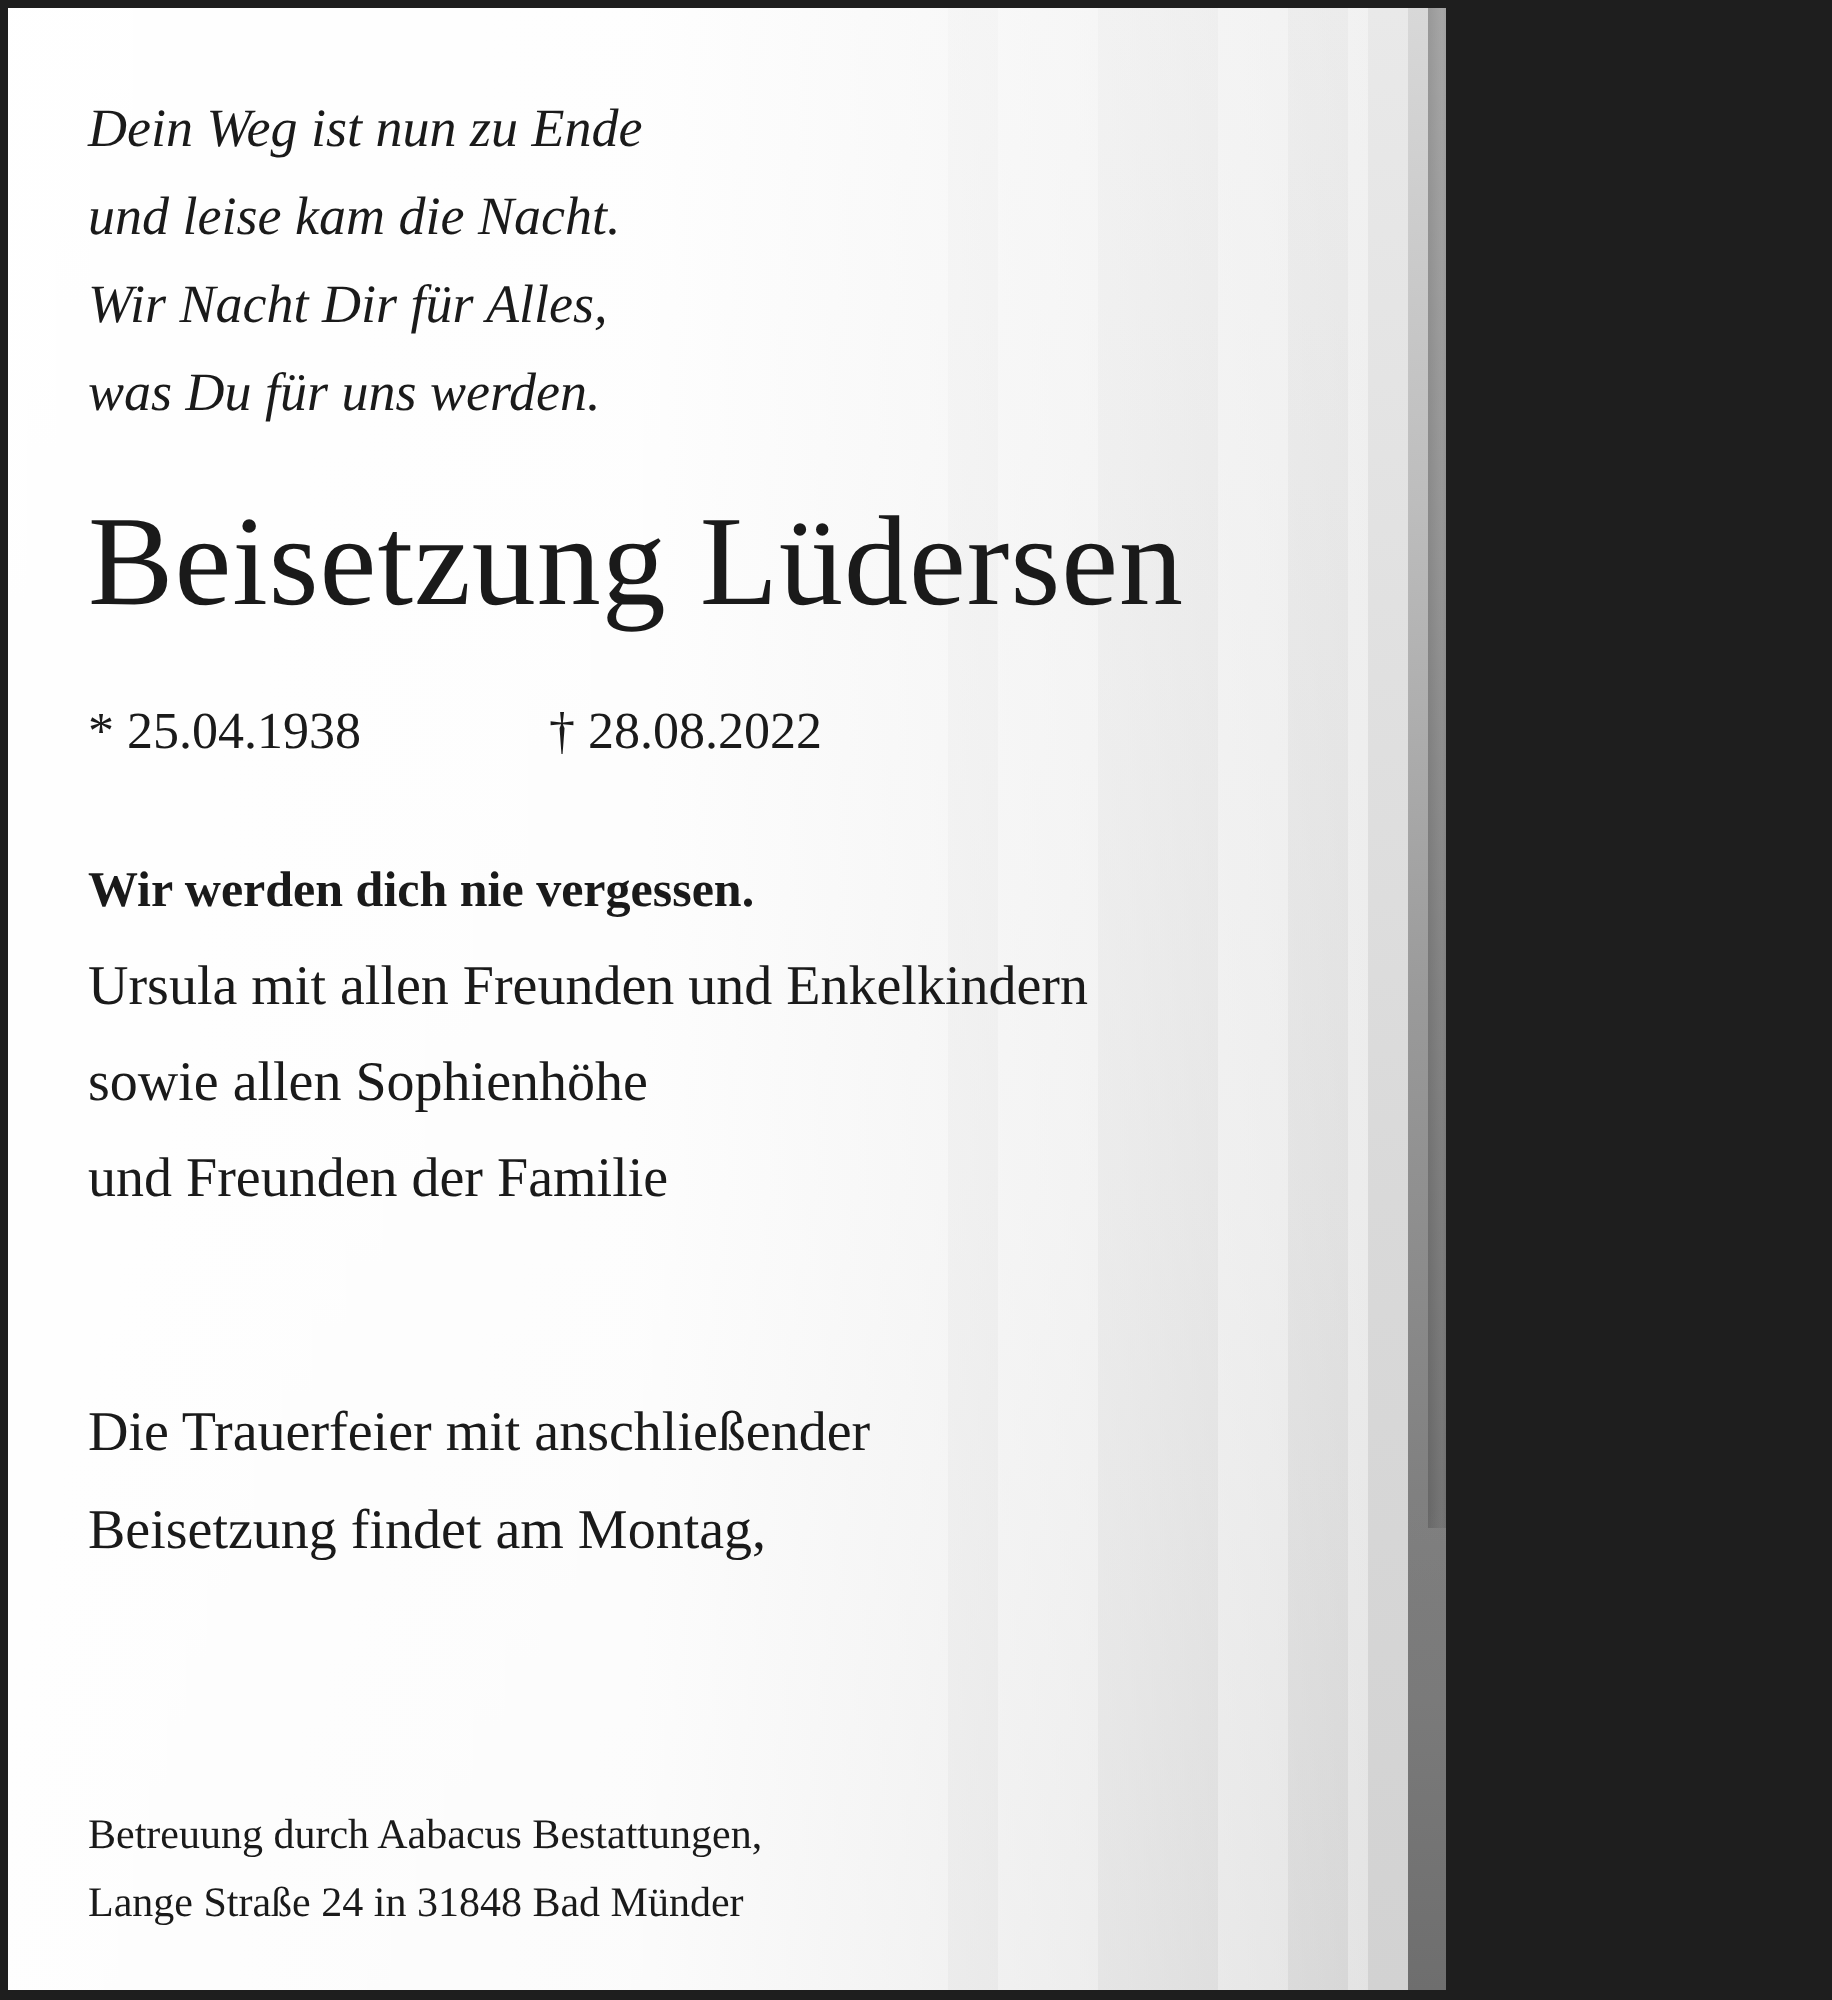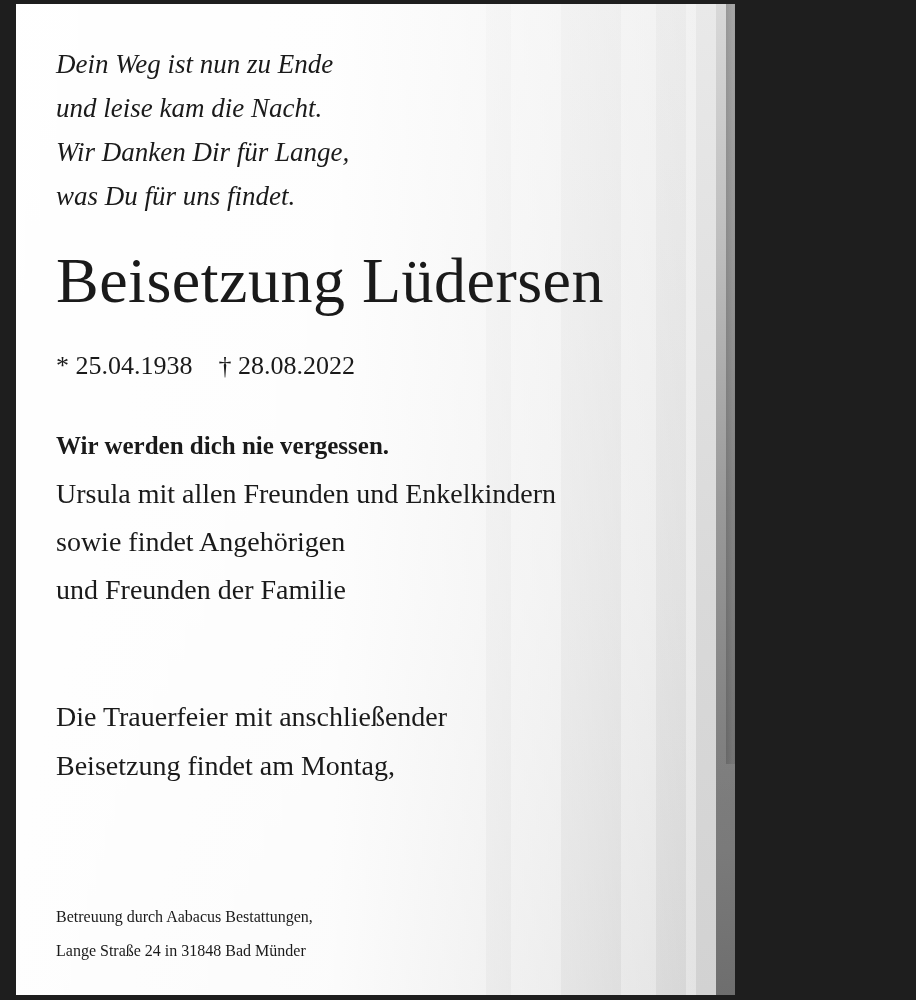"Dein Weg ist nun zu" .frame { left: 12px -> 0 }
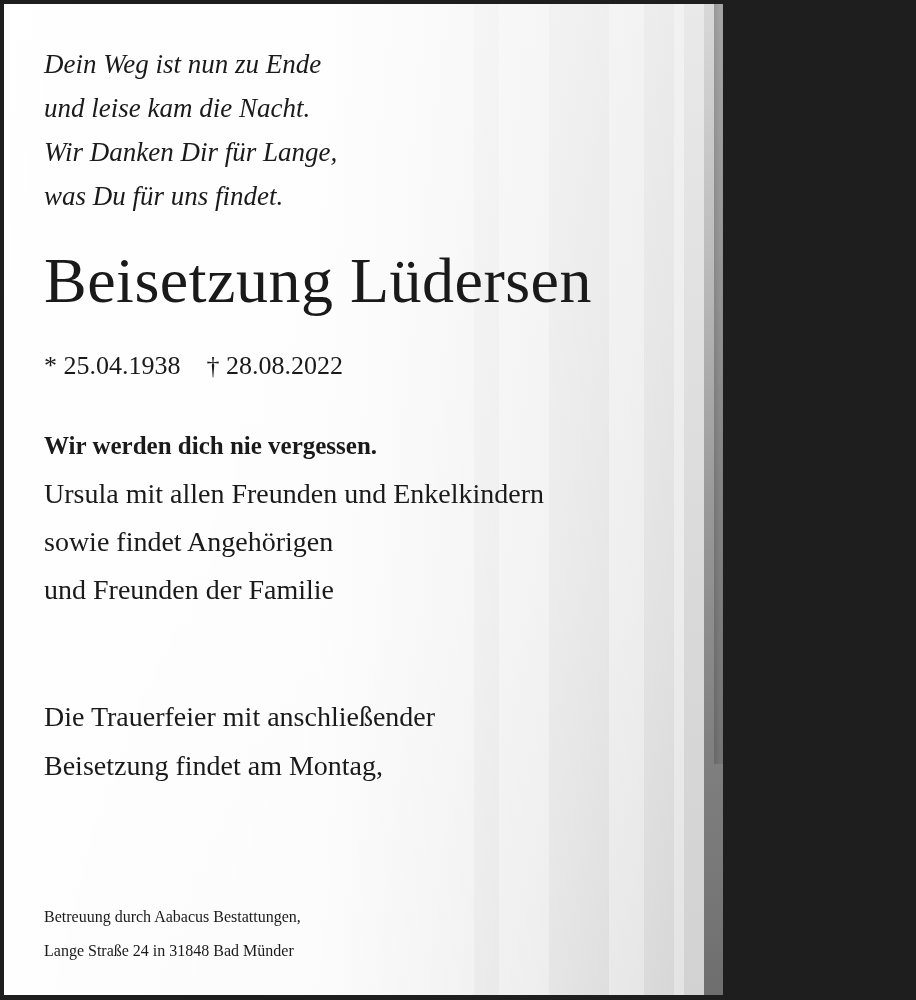"Wir Danken Dir für Lange," div { text: Danken Dir für Lange -> Nacht Dir für Alles }
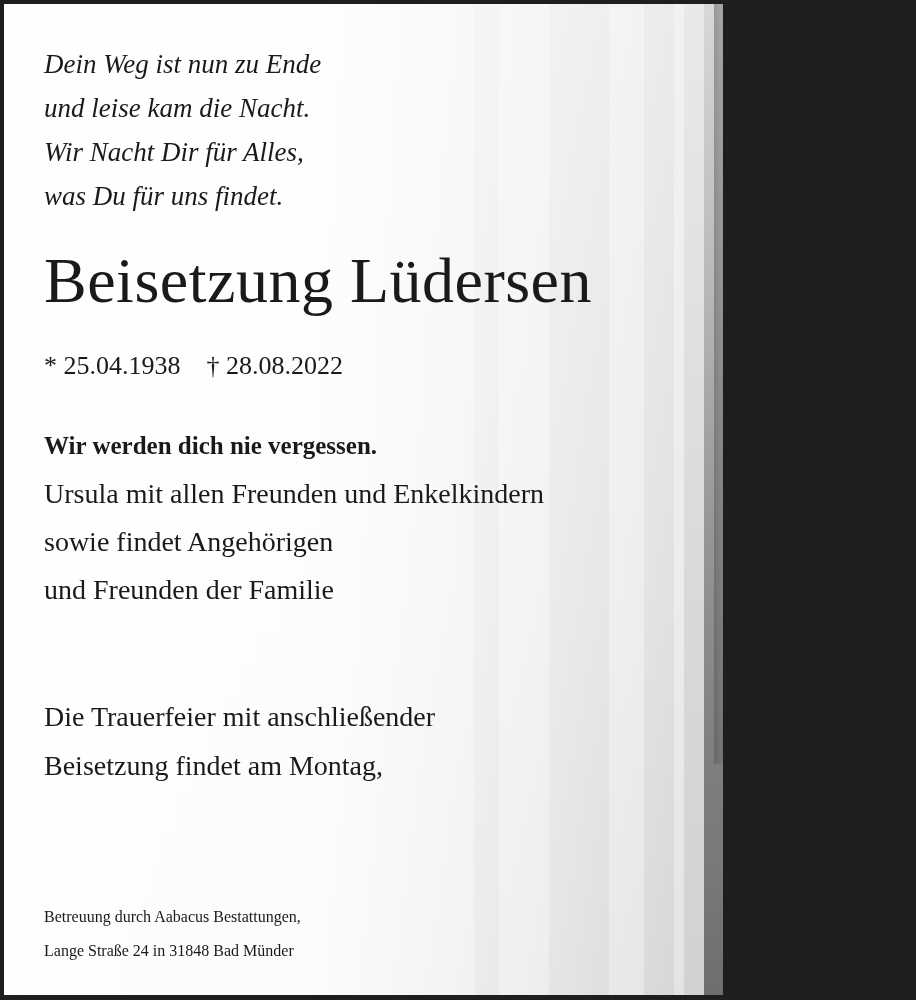"was Du für uns findet." div { text: findet -> werden }
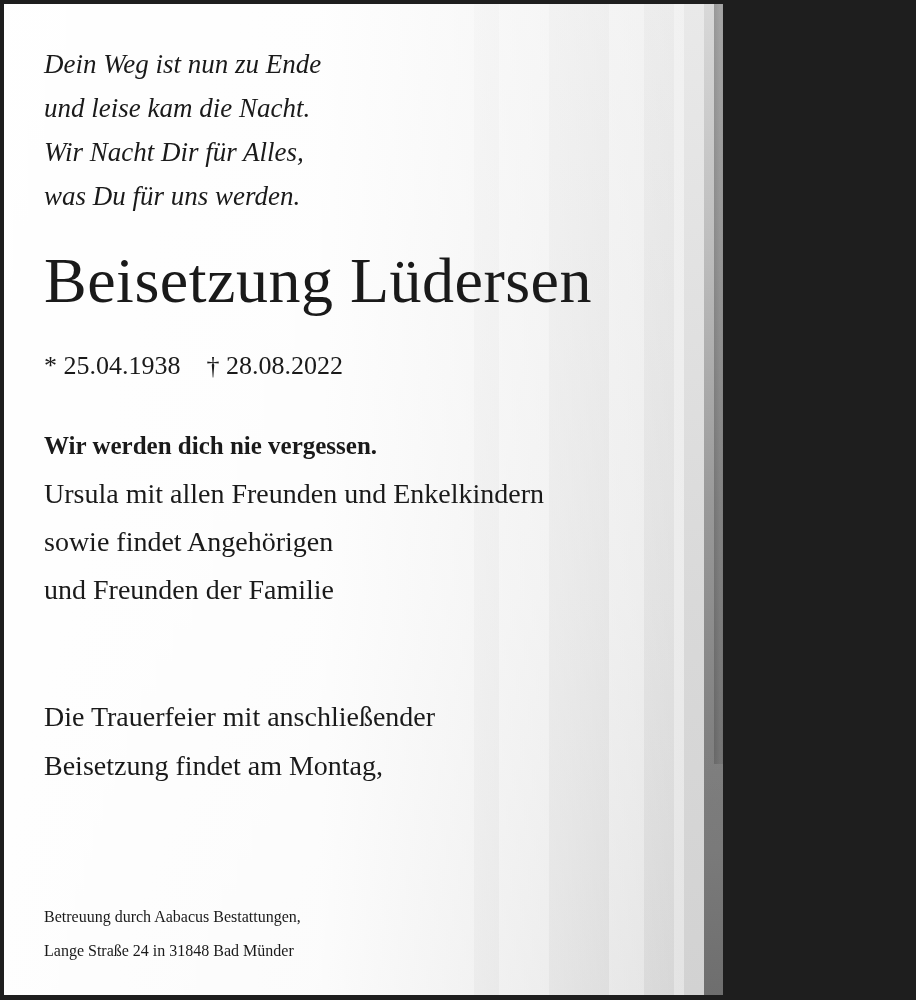"† 28.08.2022" .dates .died { margin-left: 26px -> 94px }
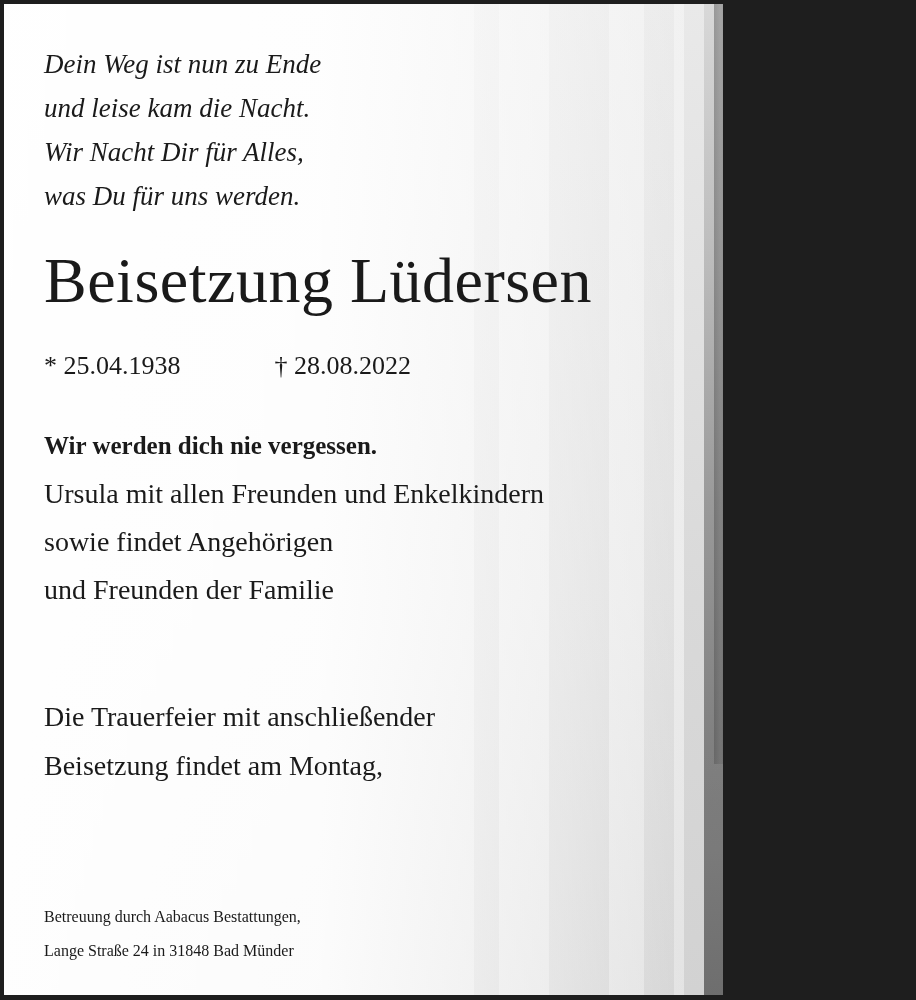"sowie findet Angehörigen" div { text: findet Angehörigen -> allen Sophienhöhe }
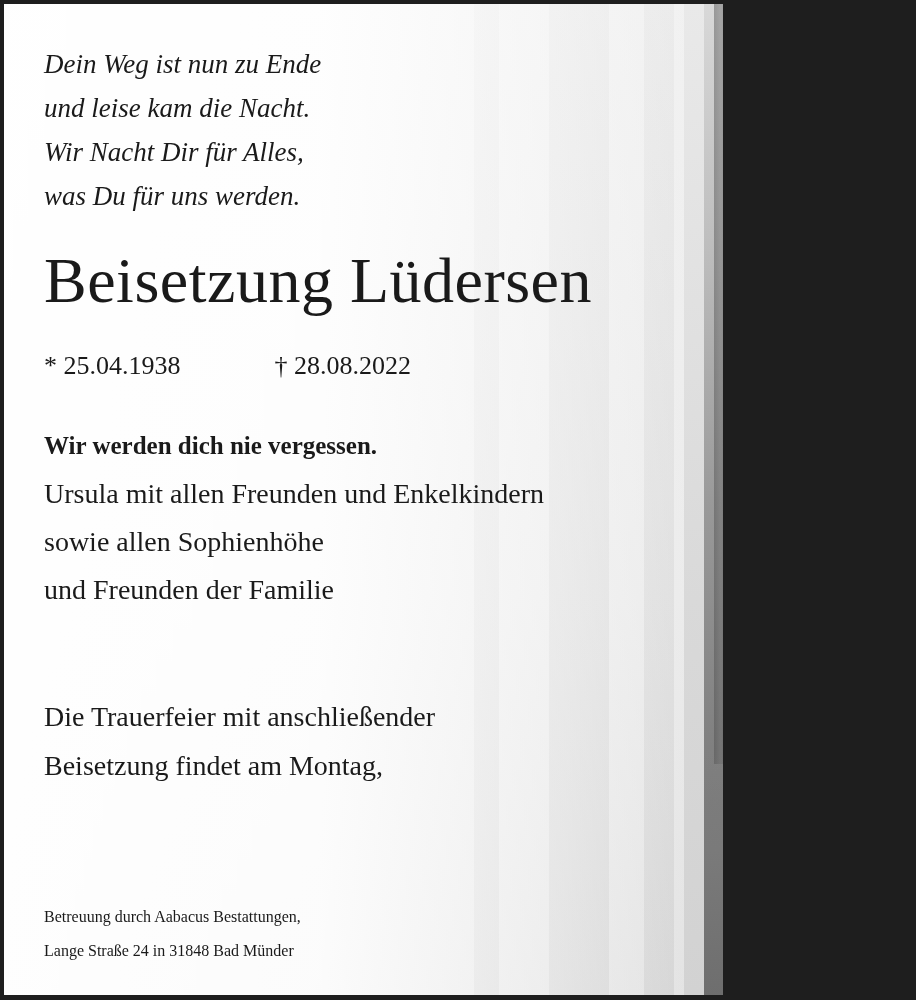"Betreuung durch Aabacus Bestattungen," .undertaker { font-size: 16px -> 21px }
